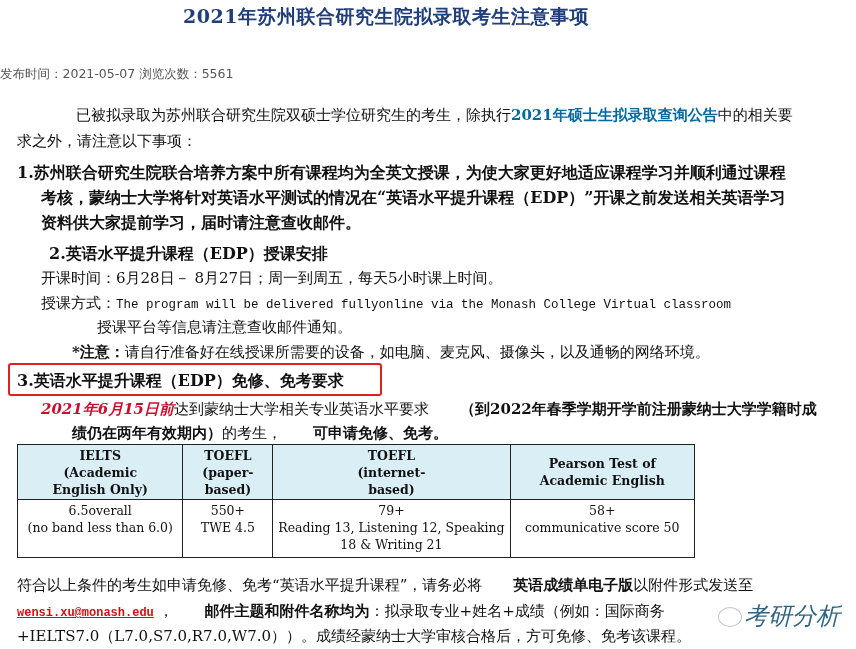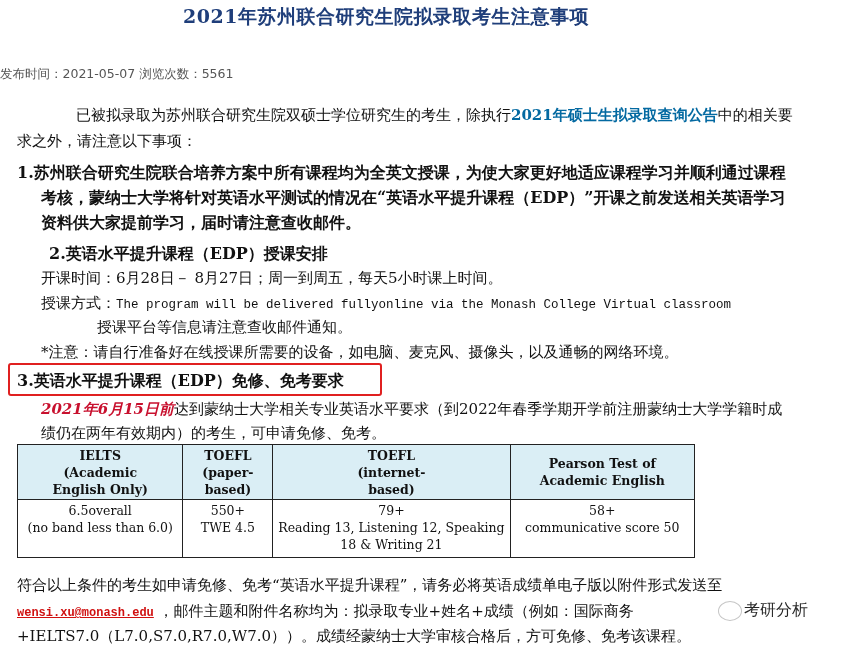"*注意：" .b { font-weight: normal -> bold; margin-left: none -> 31px }
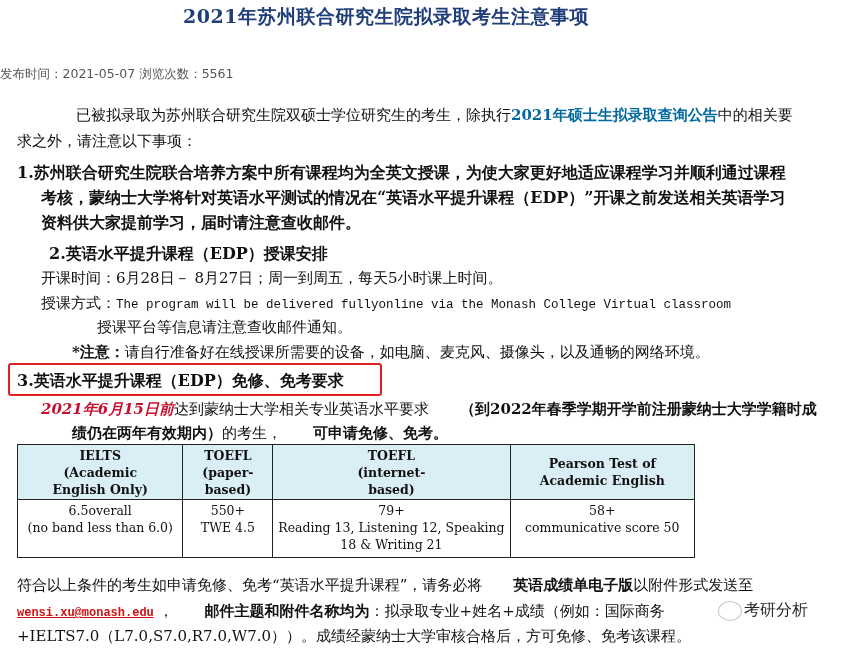"考研分析" .watermark { color: #000000 -> #0c4a6e; font-size: 16px -> 24px; font-style: none -> italic }
